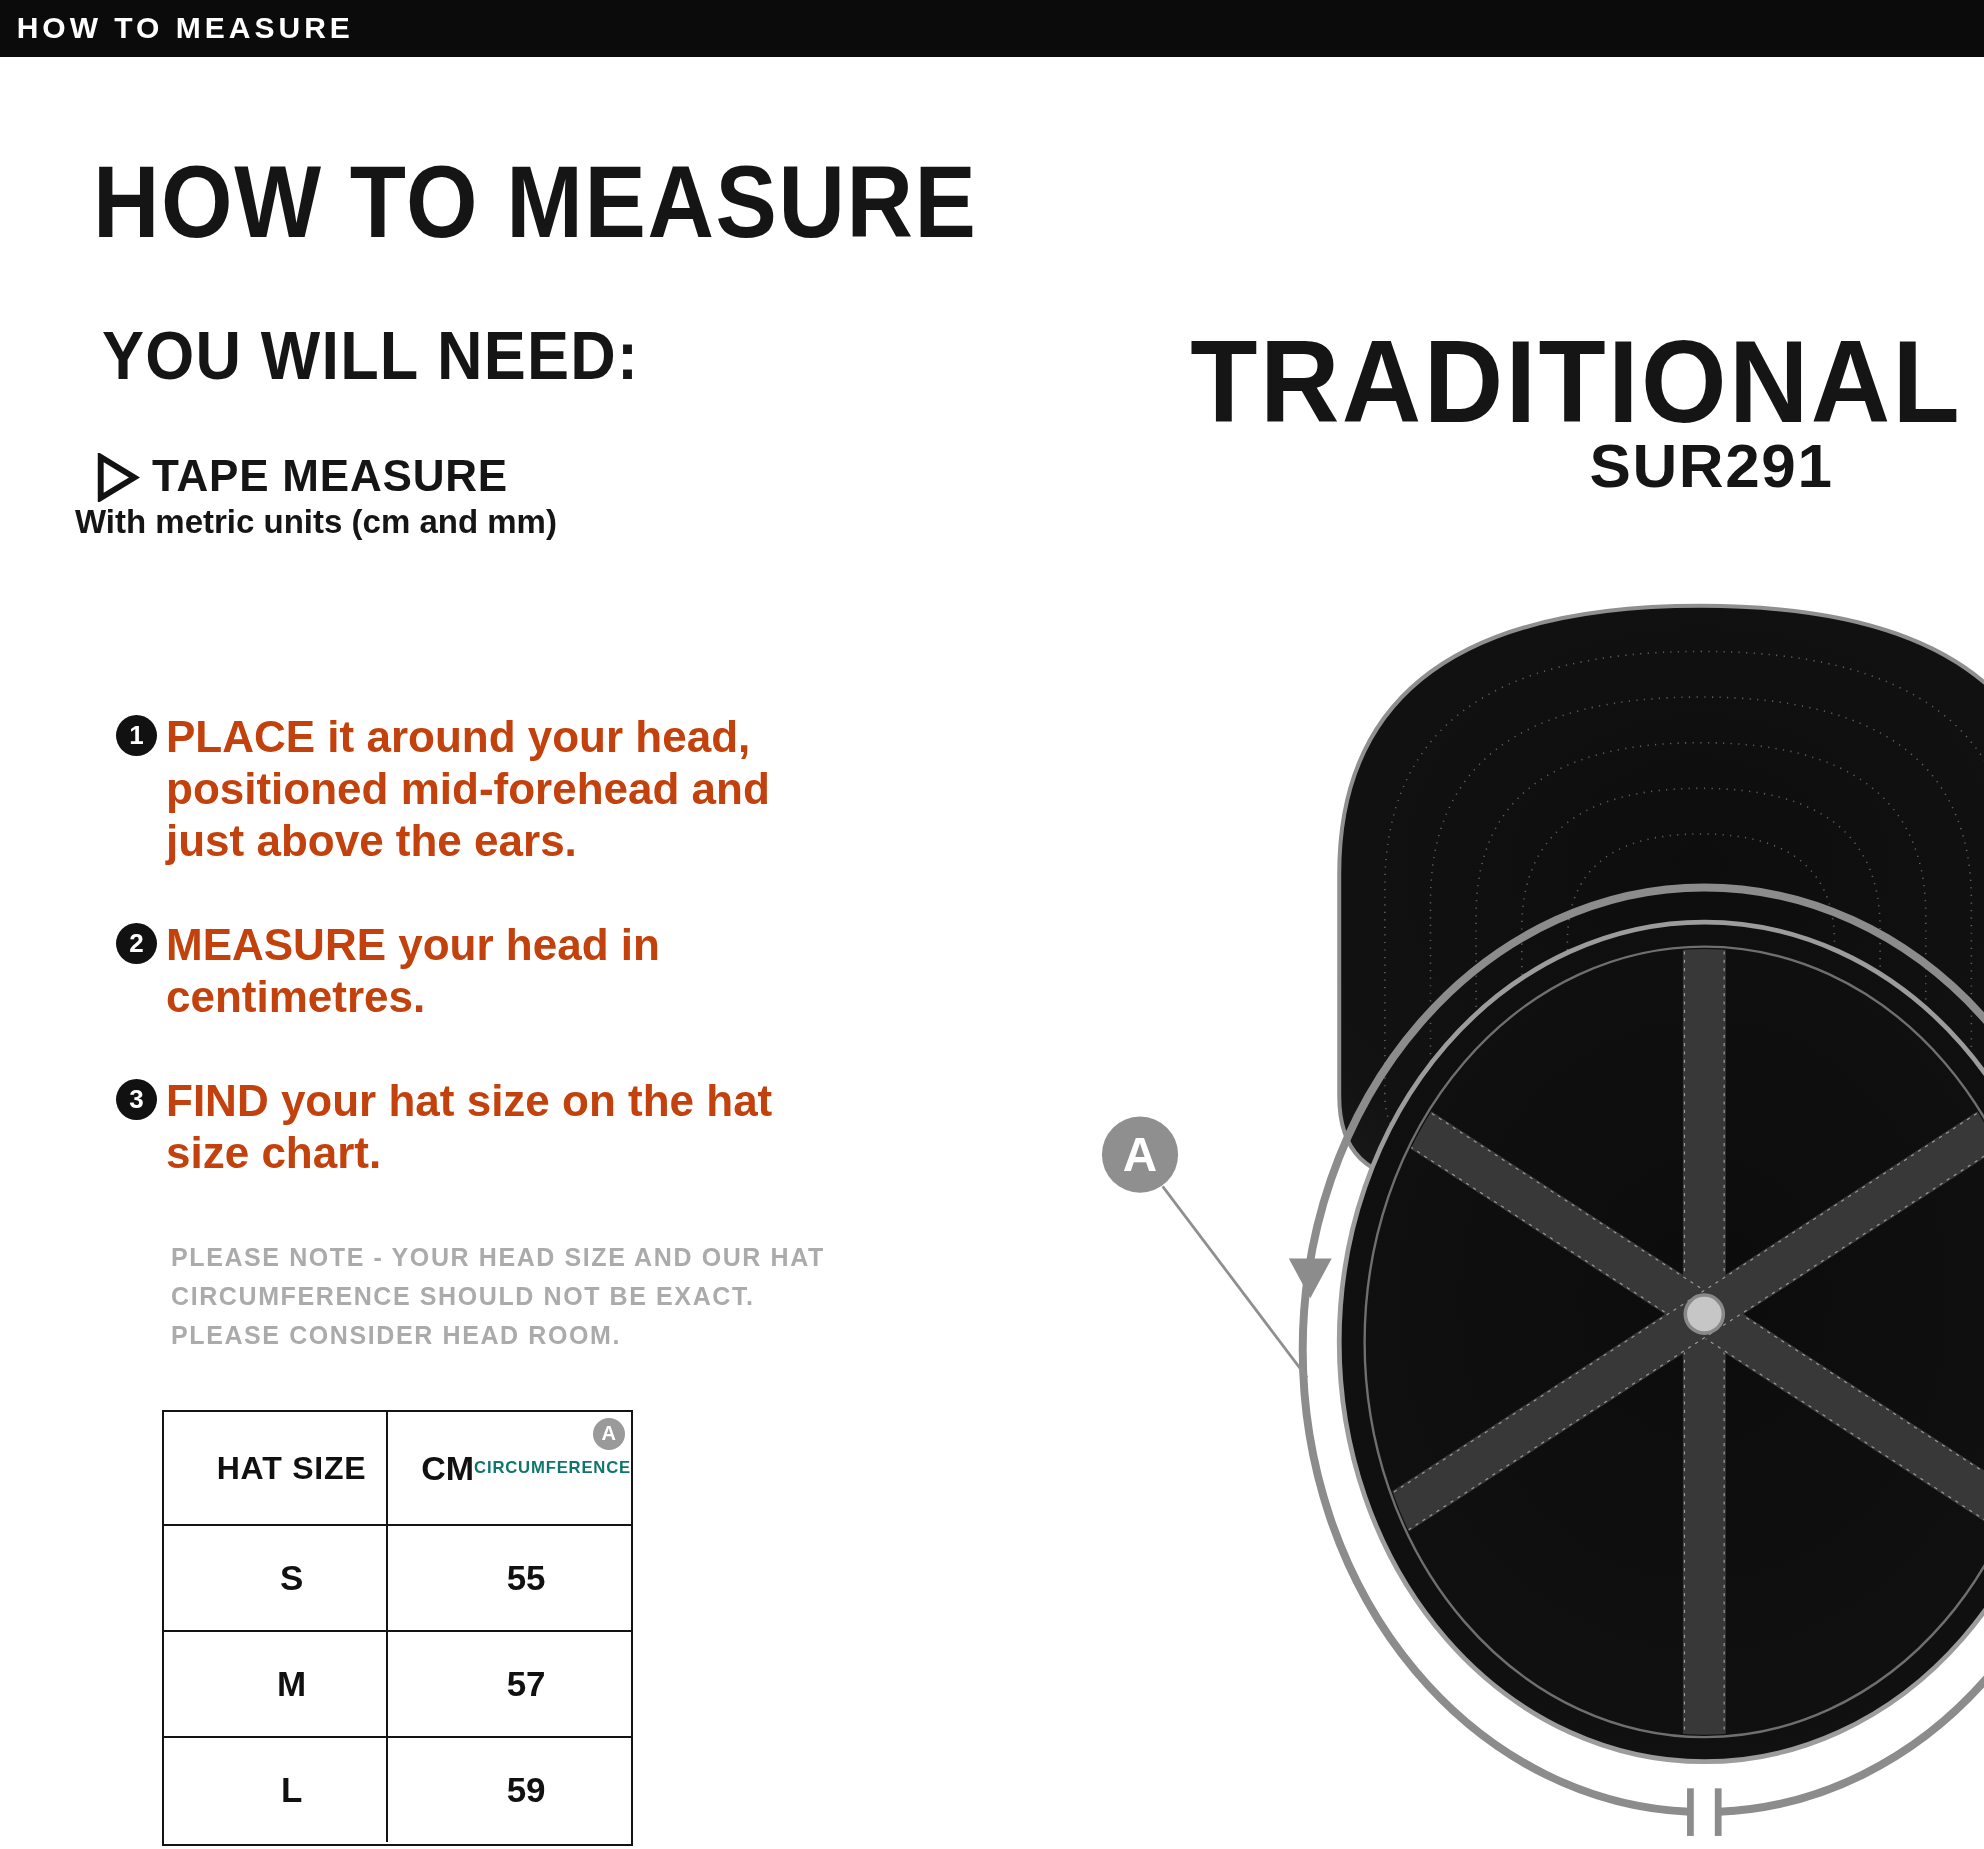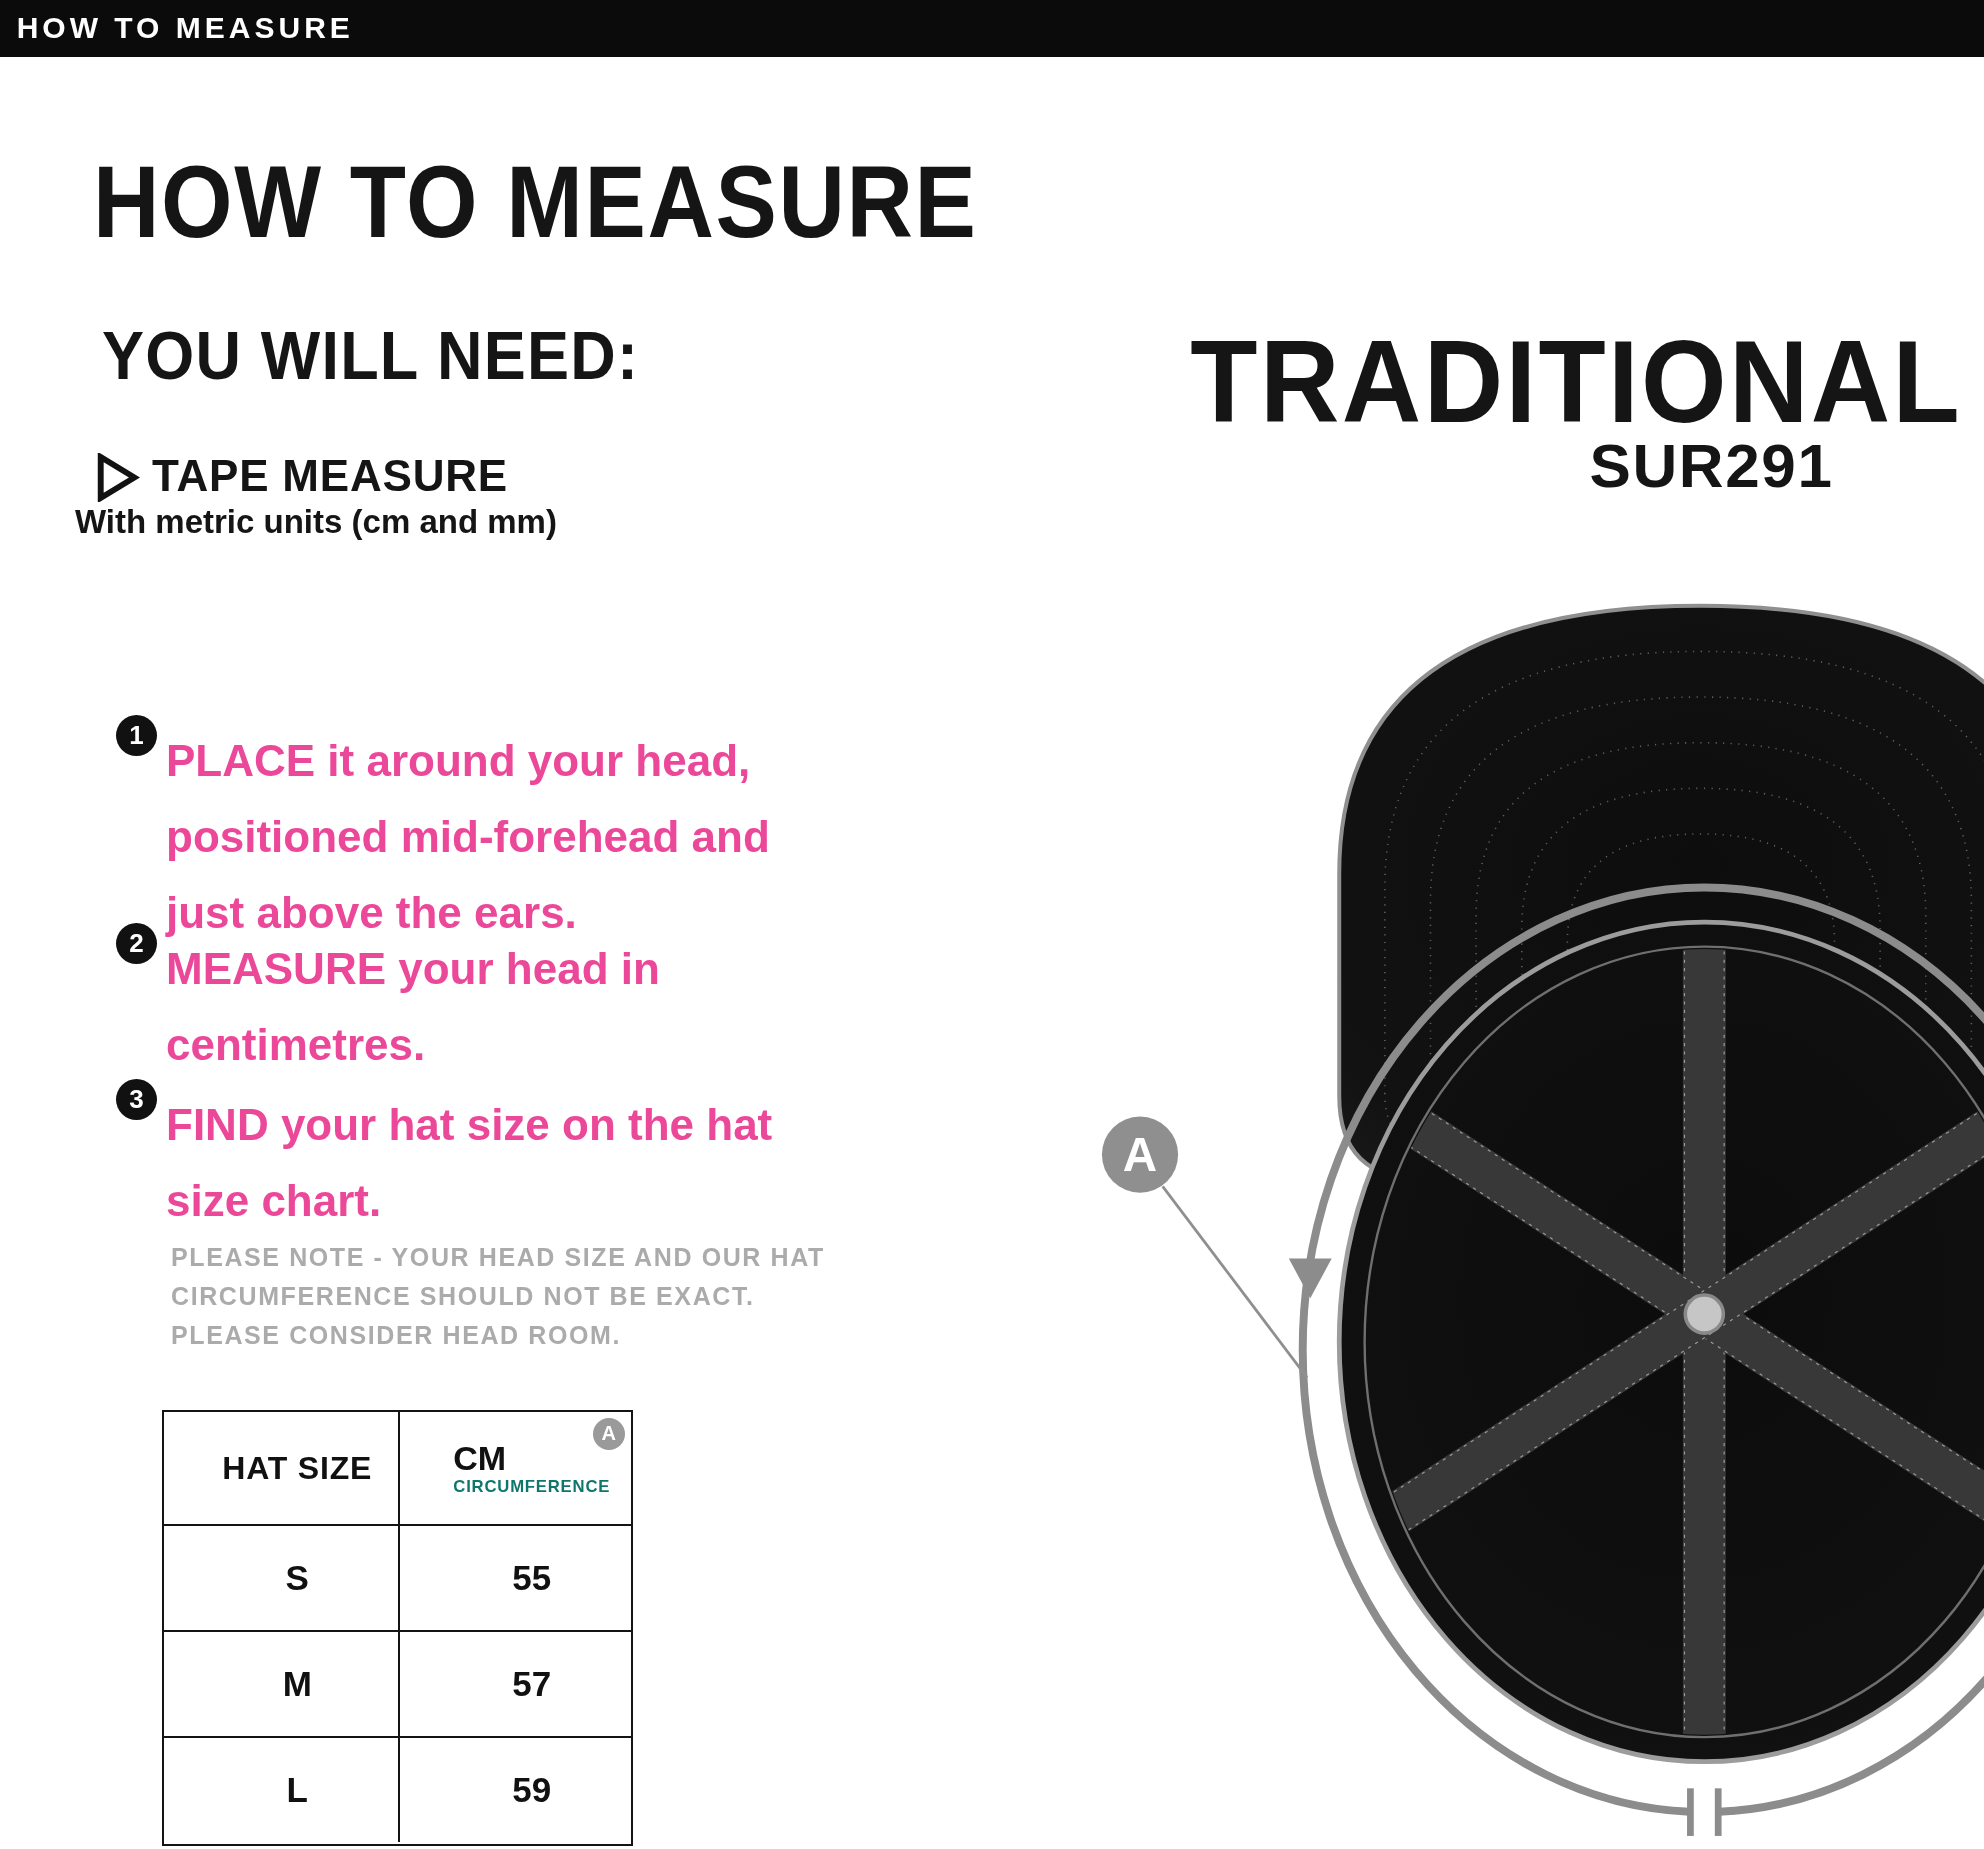"PLACE it around your head," .step-line { color: #ec4899 -> #c2410c; margin-top: 24px -> none }
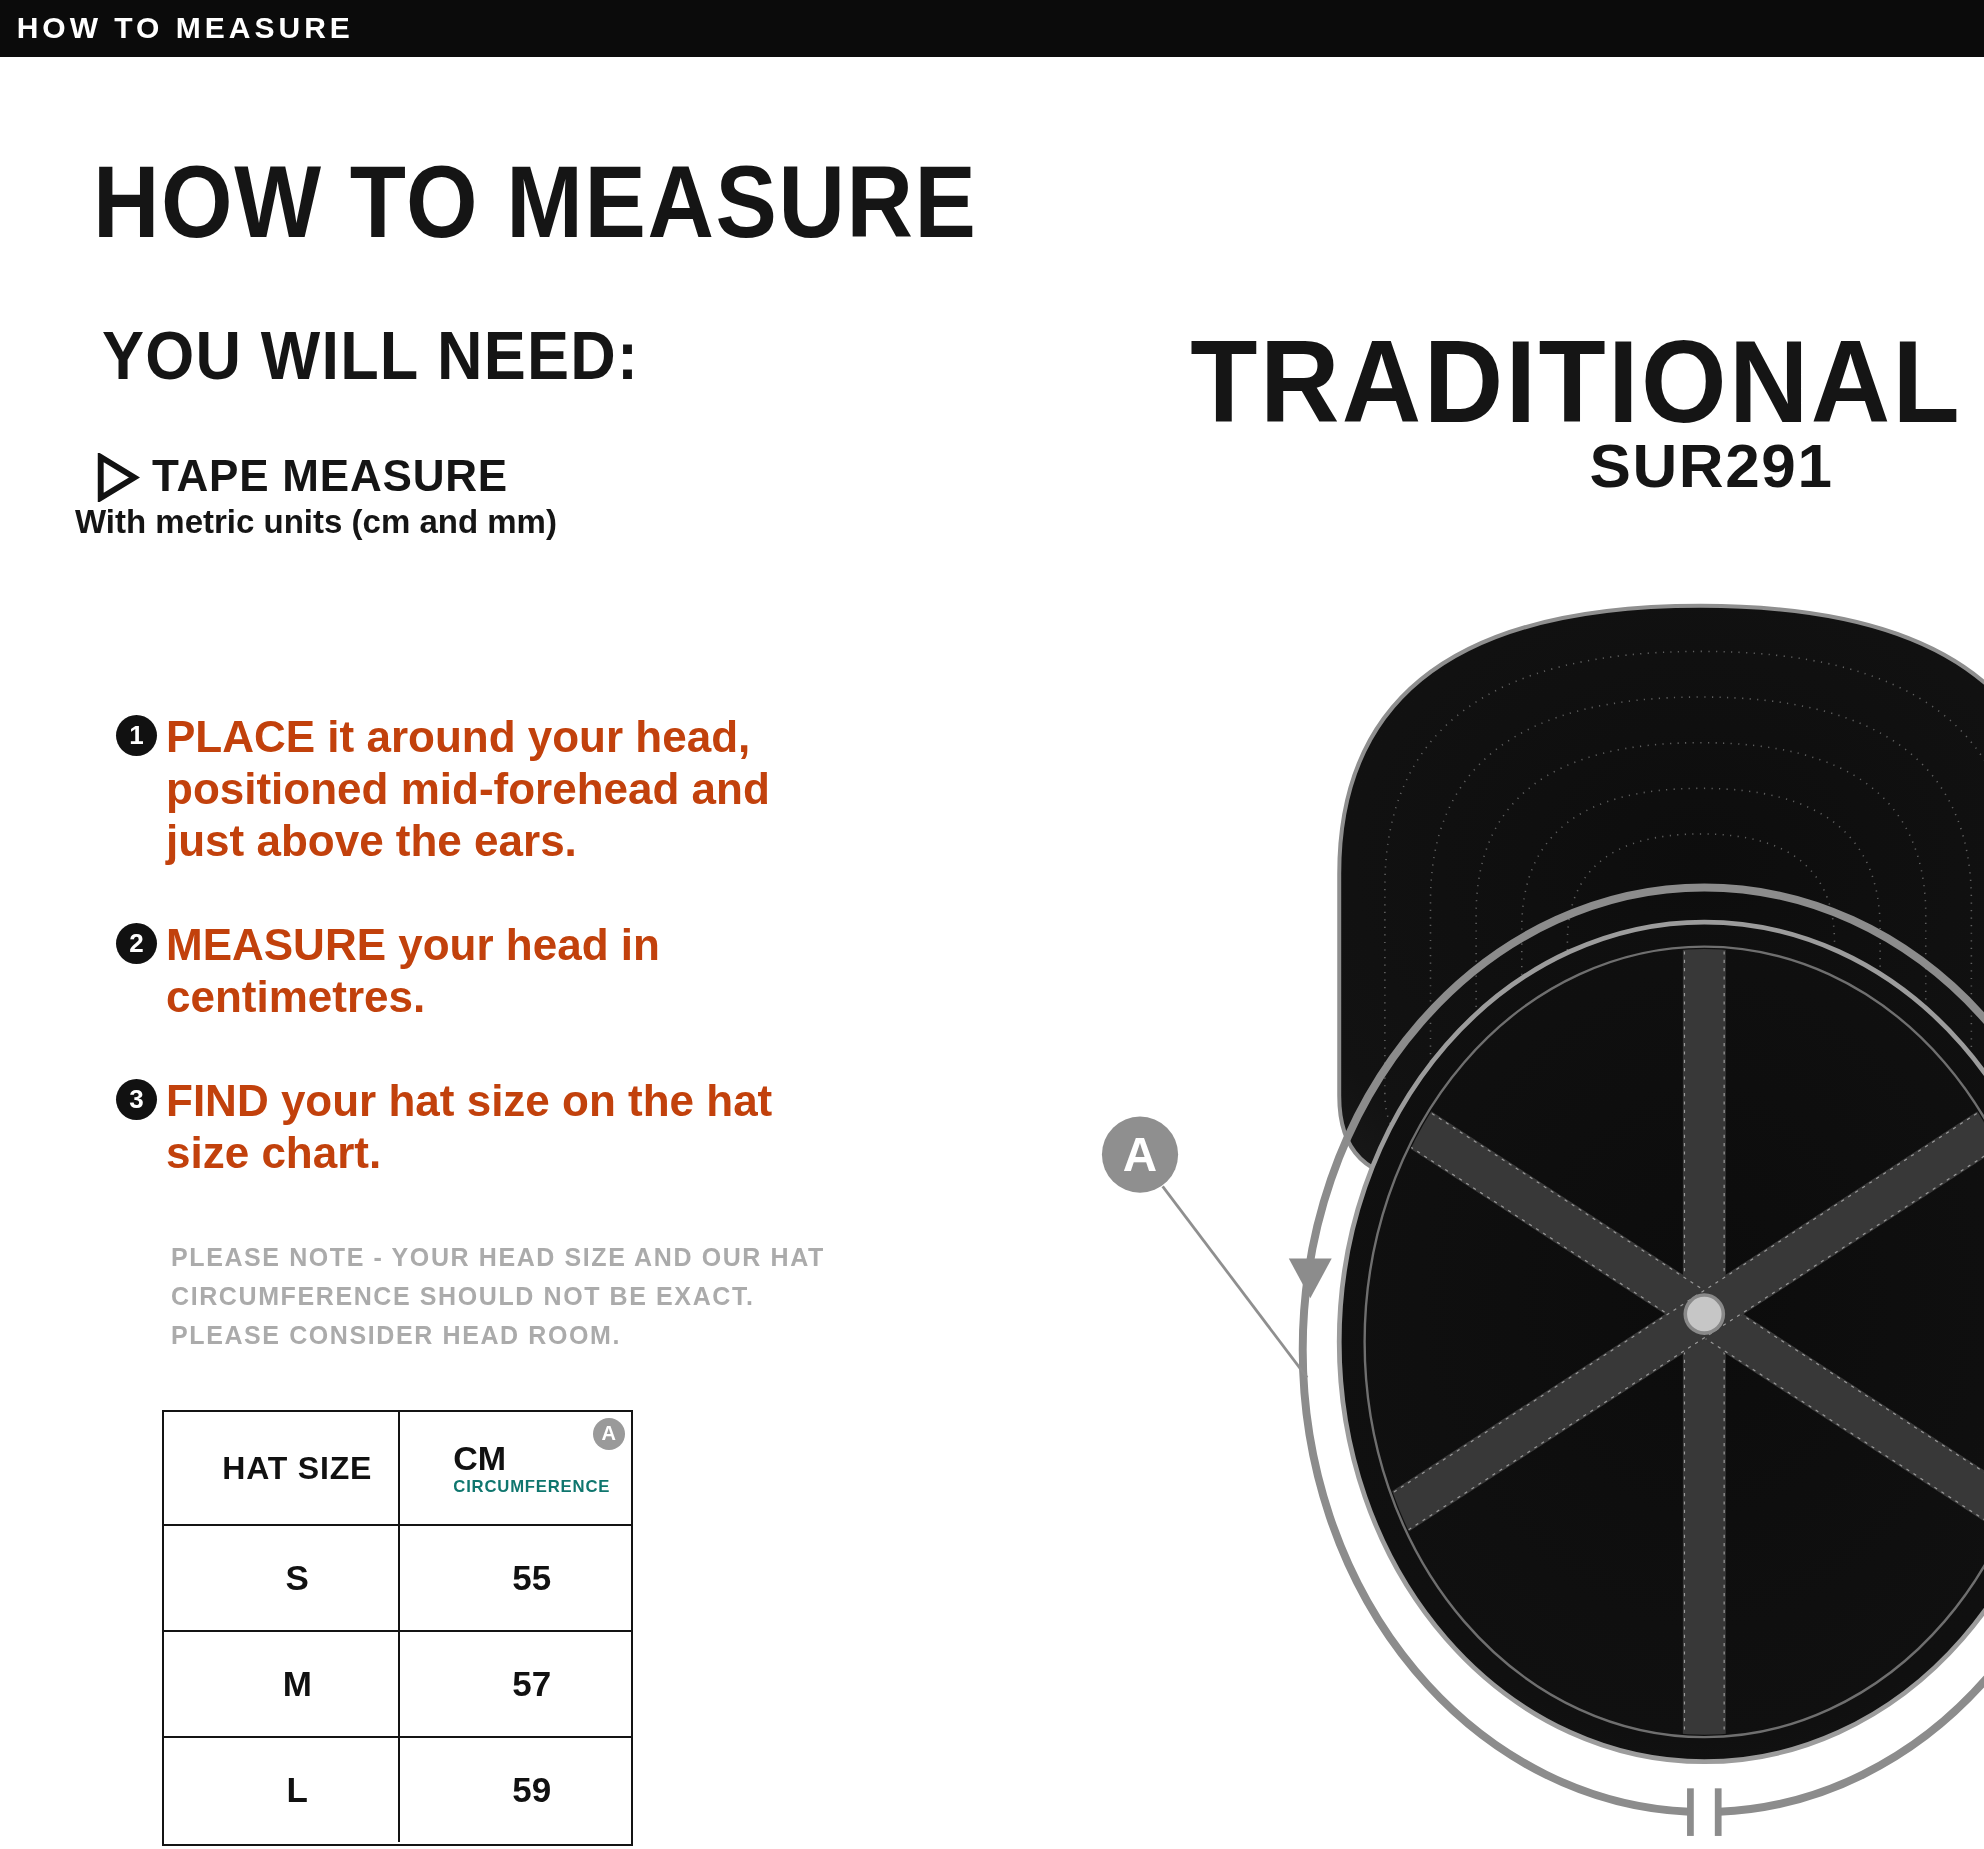"CM" .cmwrap { align-items: flex-start -> center; flex-direction: column -> row }
